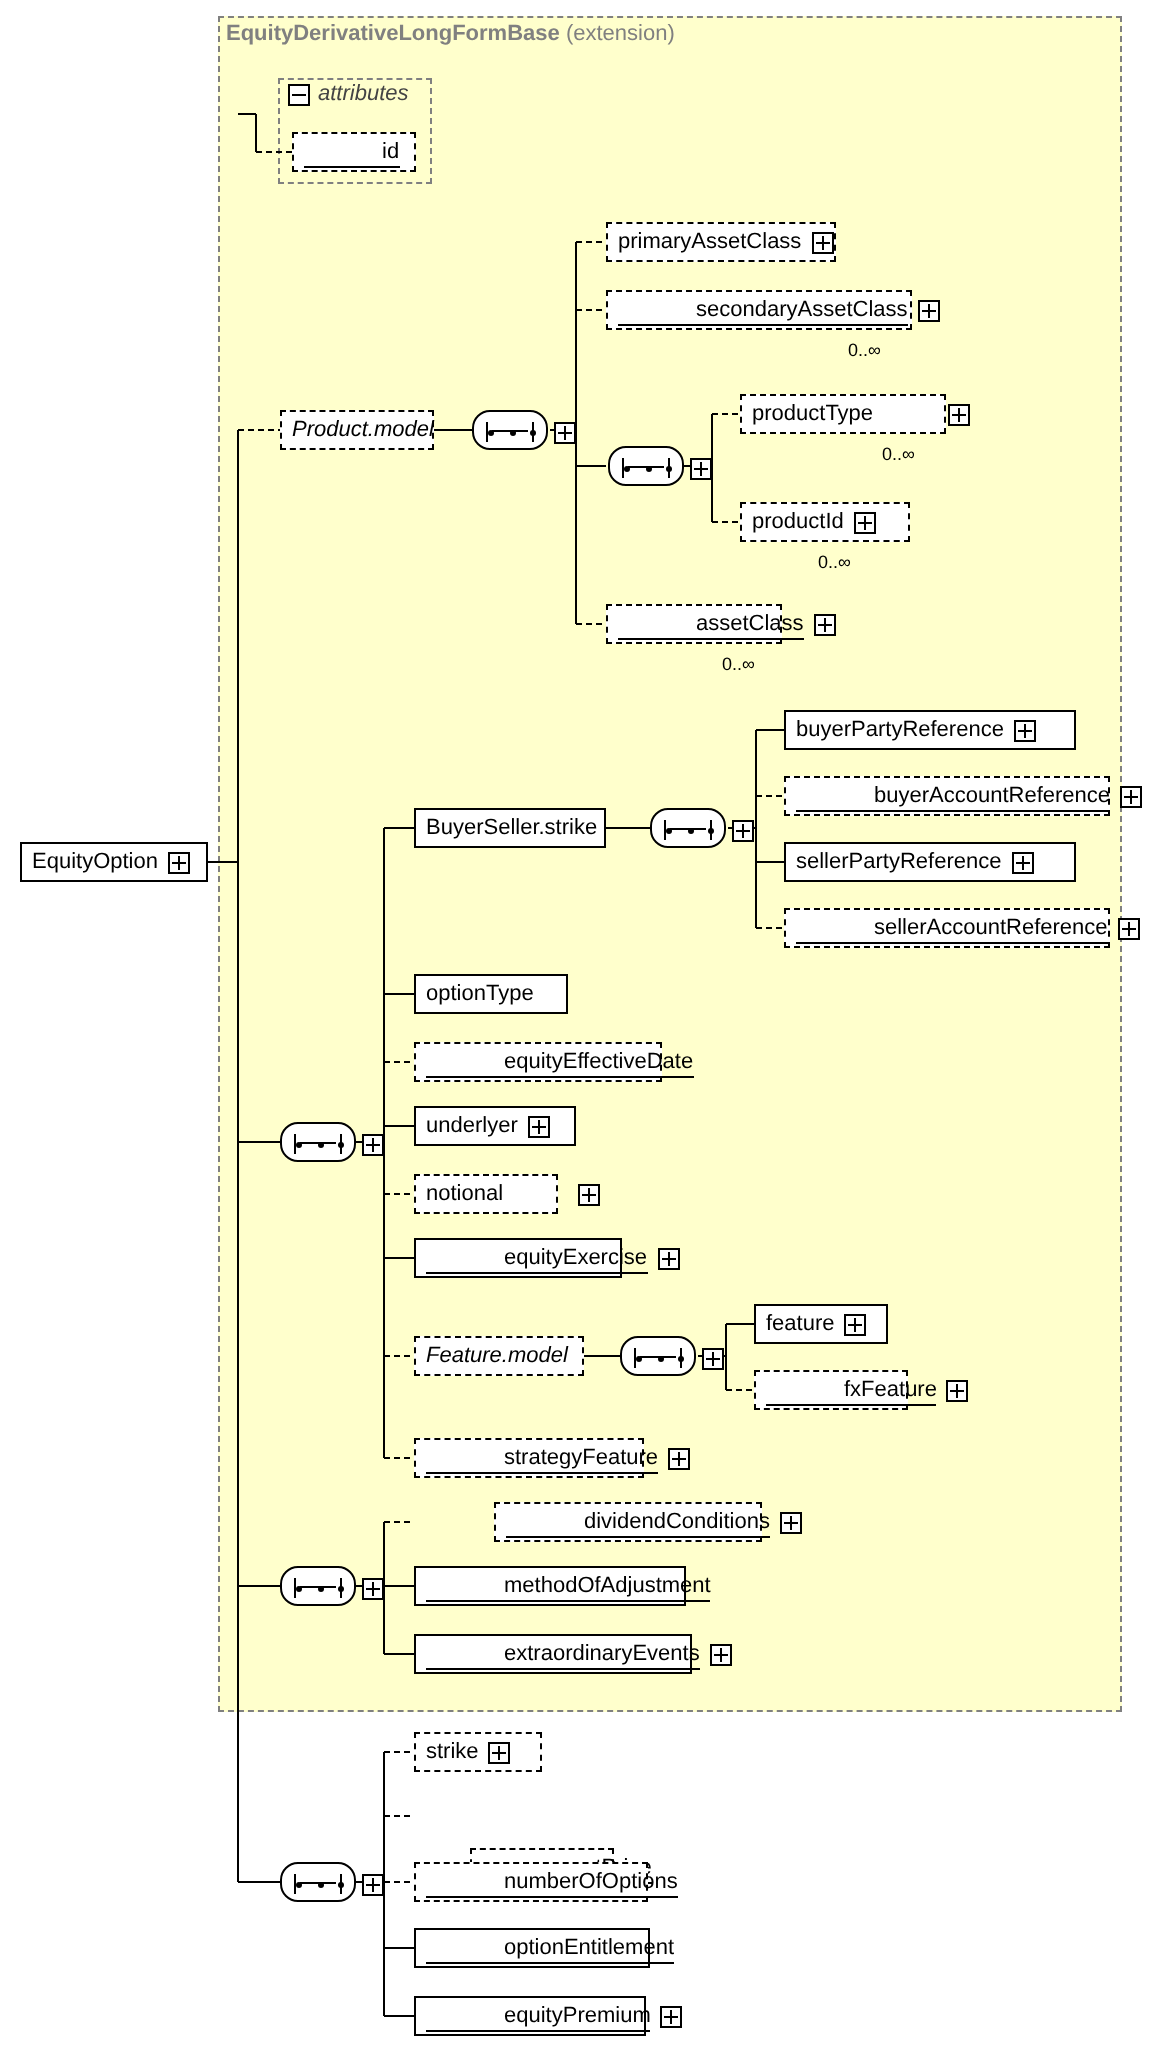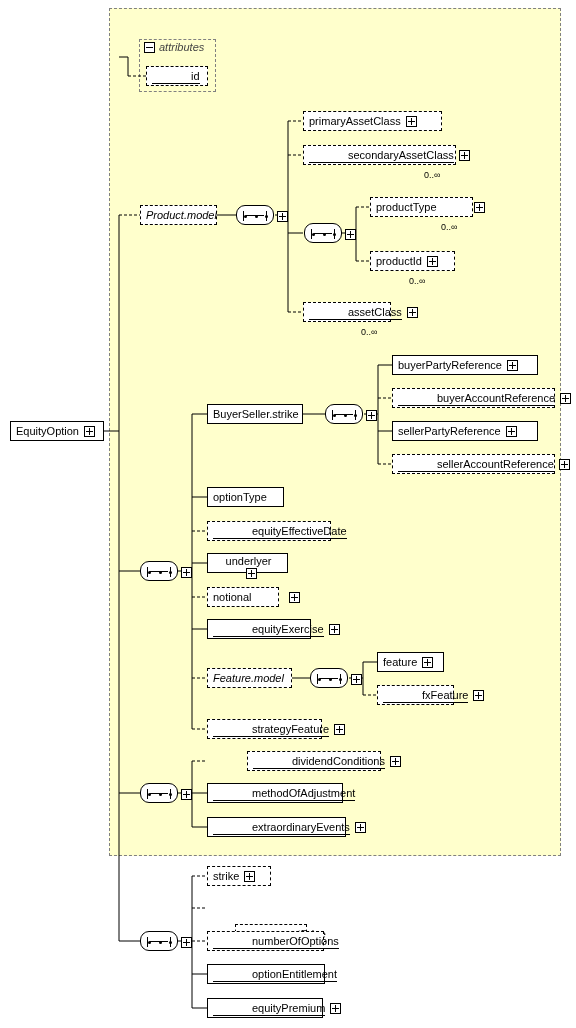"EquityDerivativeLongFormBase (extension)" div { html: none -> <div> <b>EquityDerivativeLongFormBase</b> <span>(extension)</span> </div> }
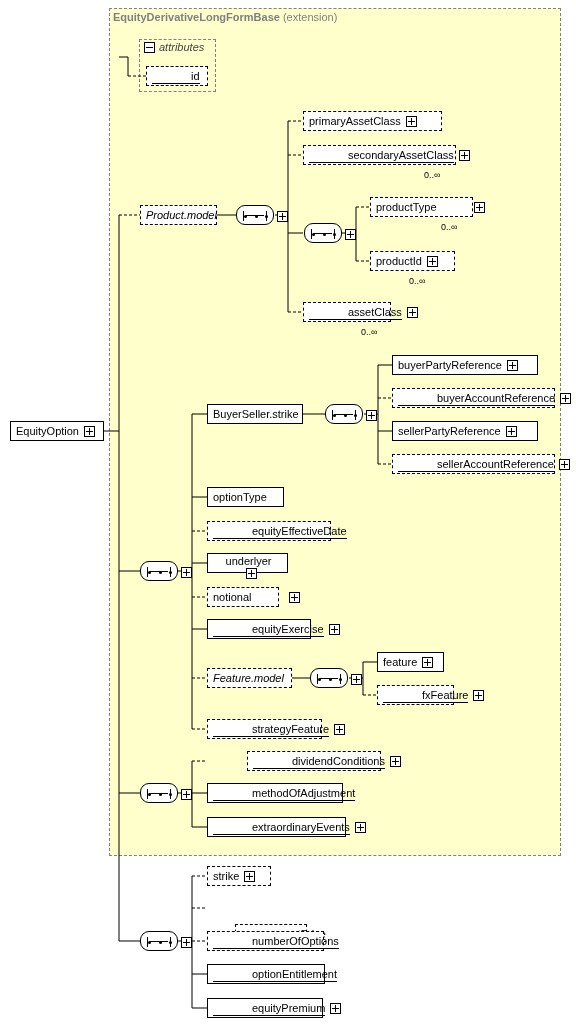"primaryAssetClass" div.node { width: 139px -> 115px }
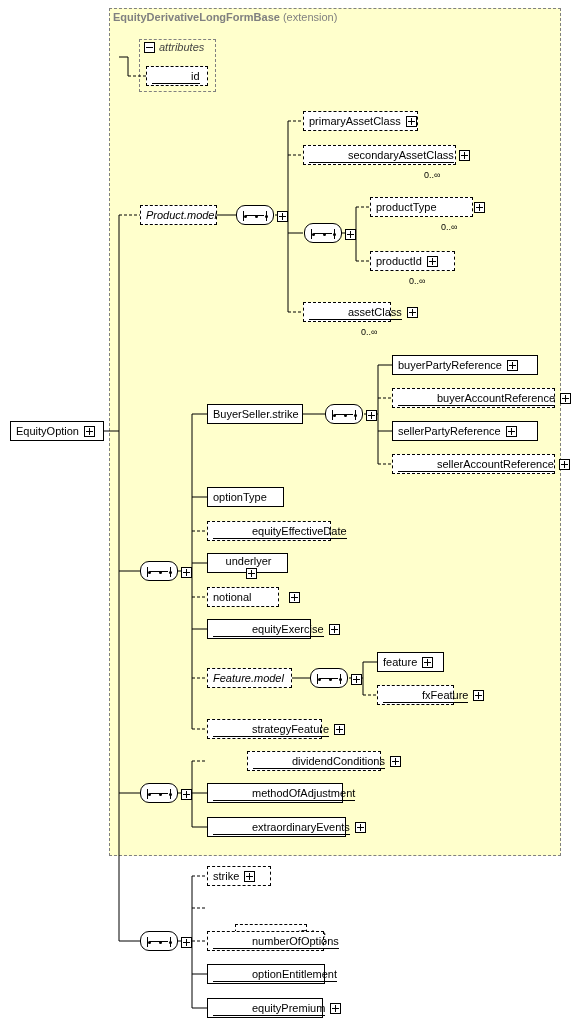"underlyer" div.node { flex-direction: column -> none }
